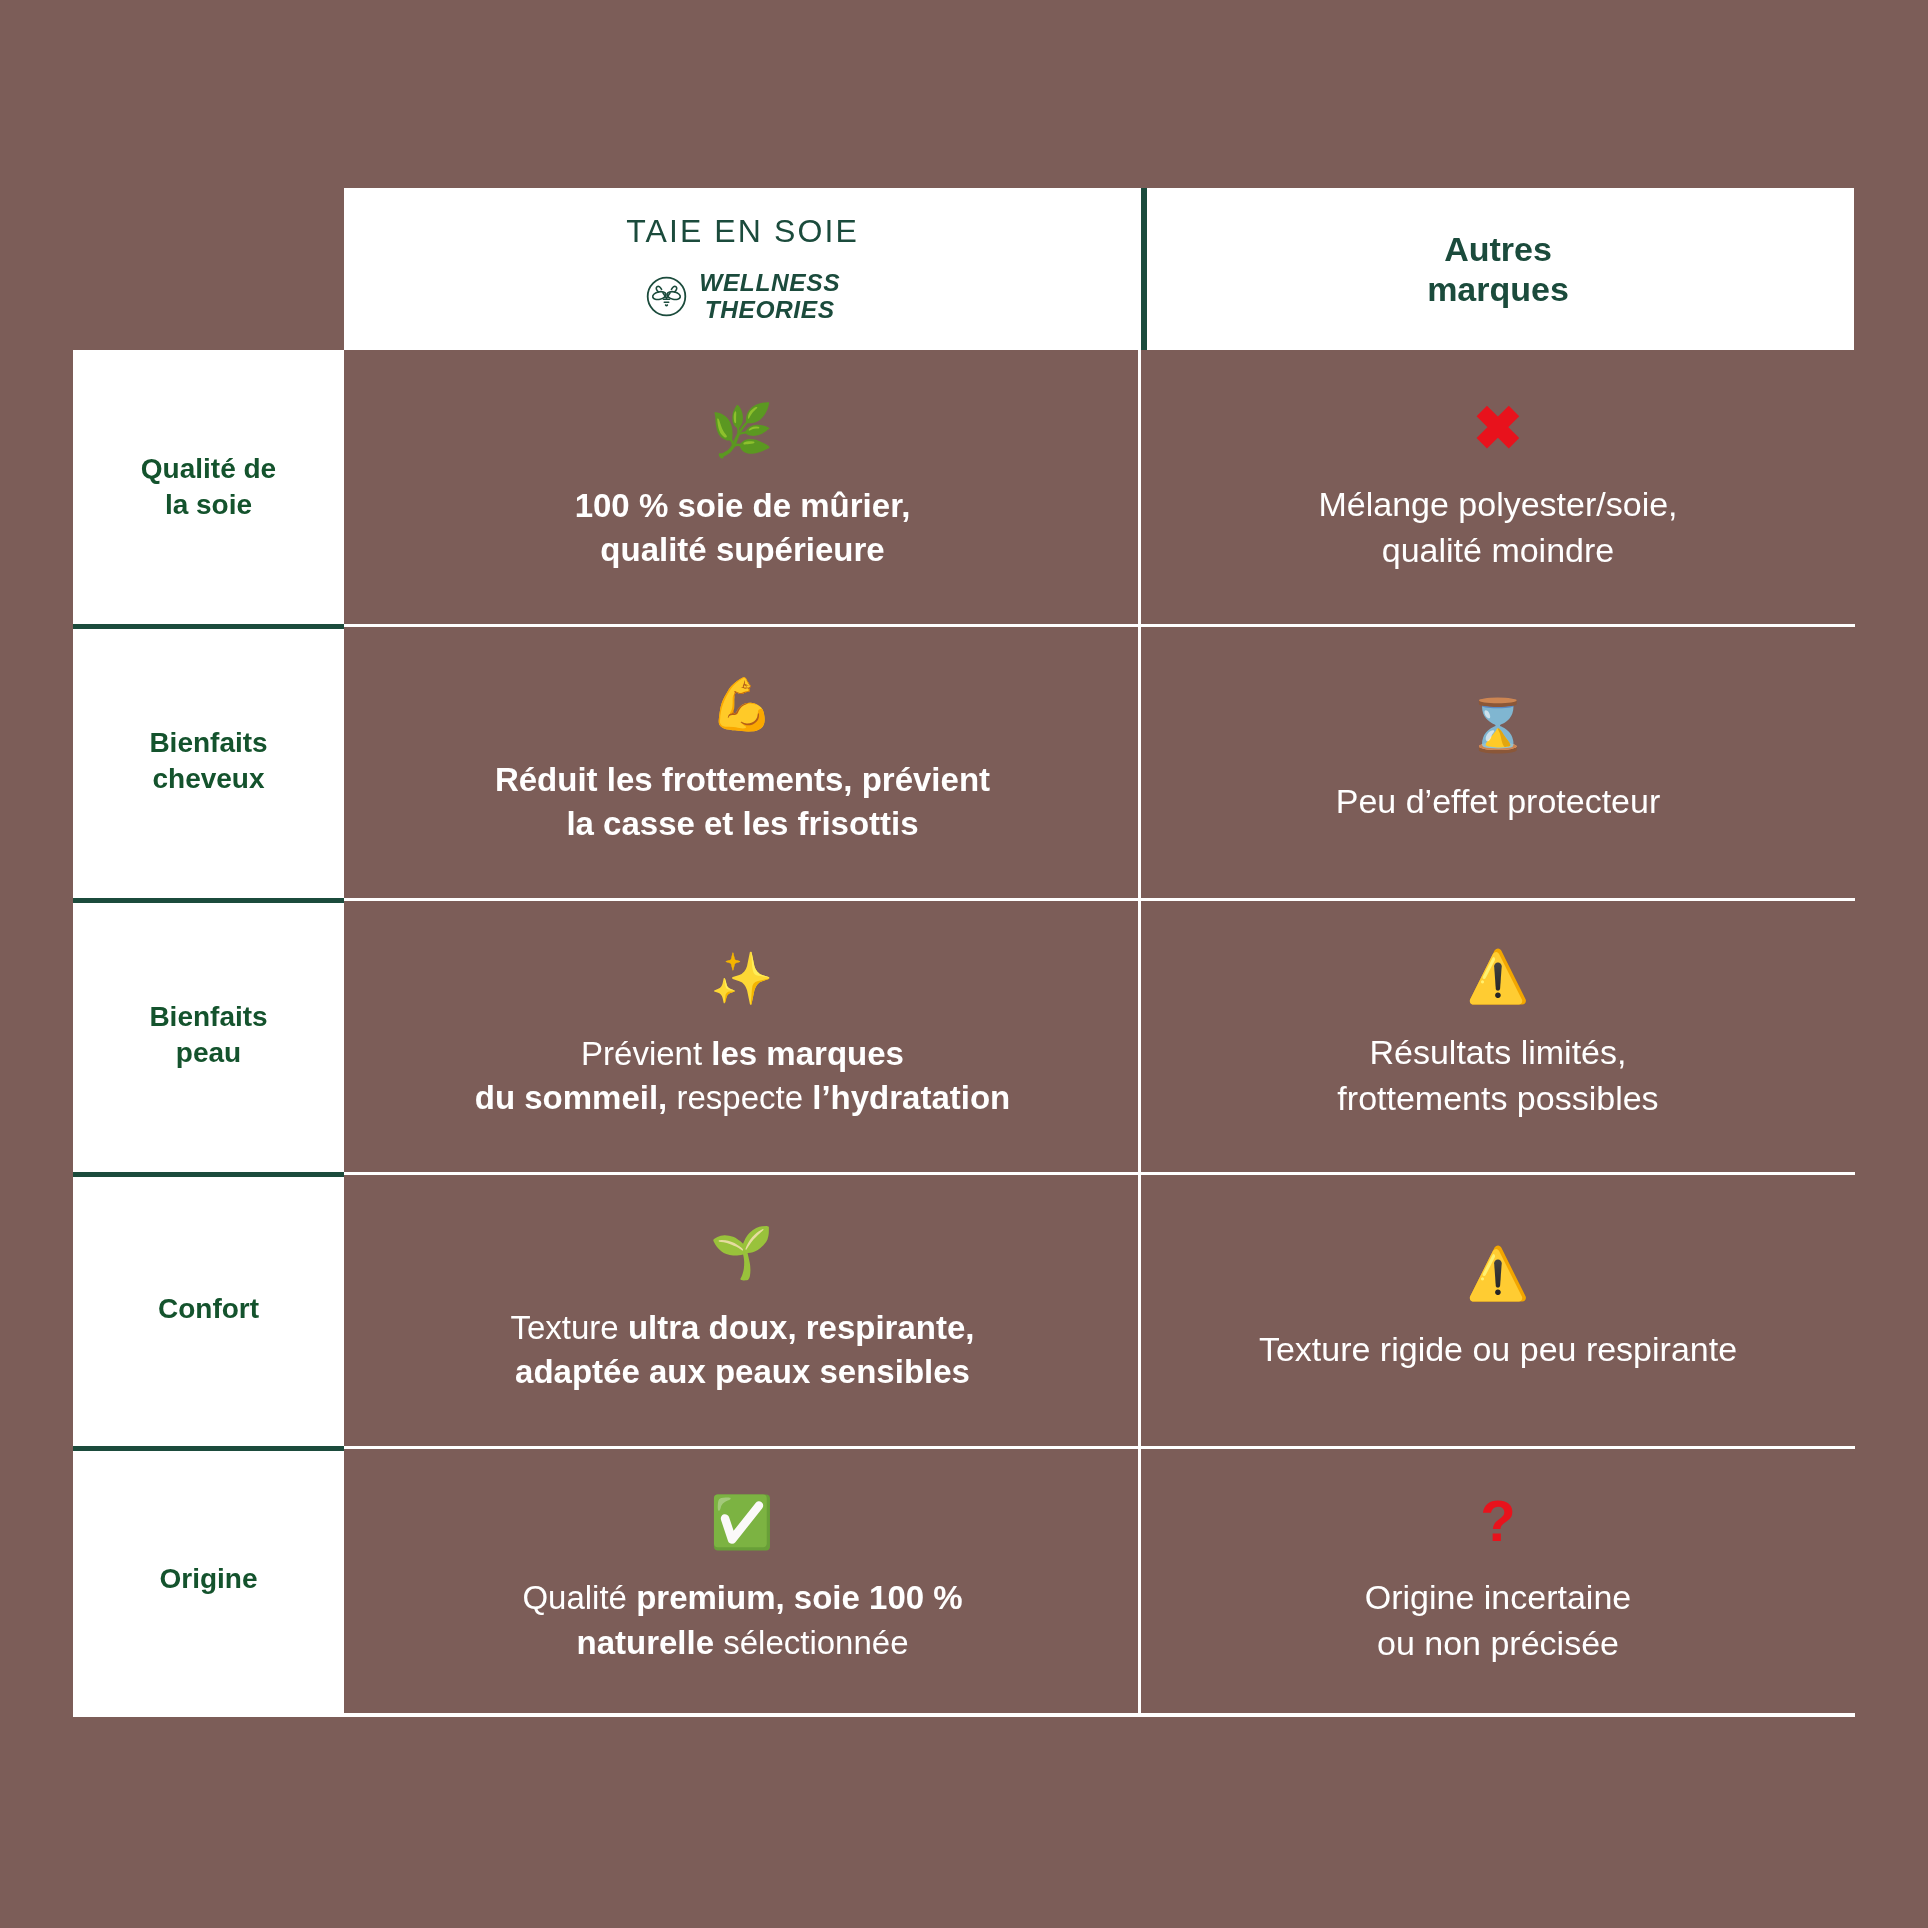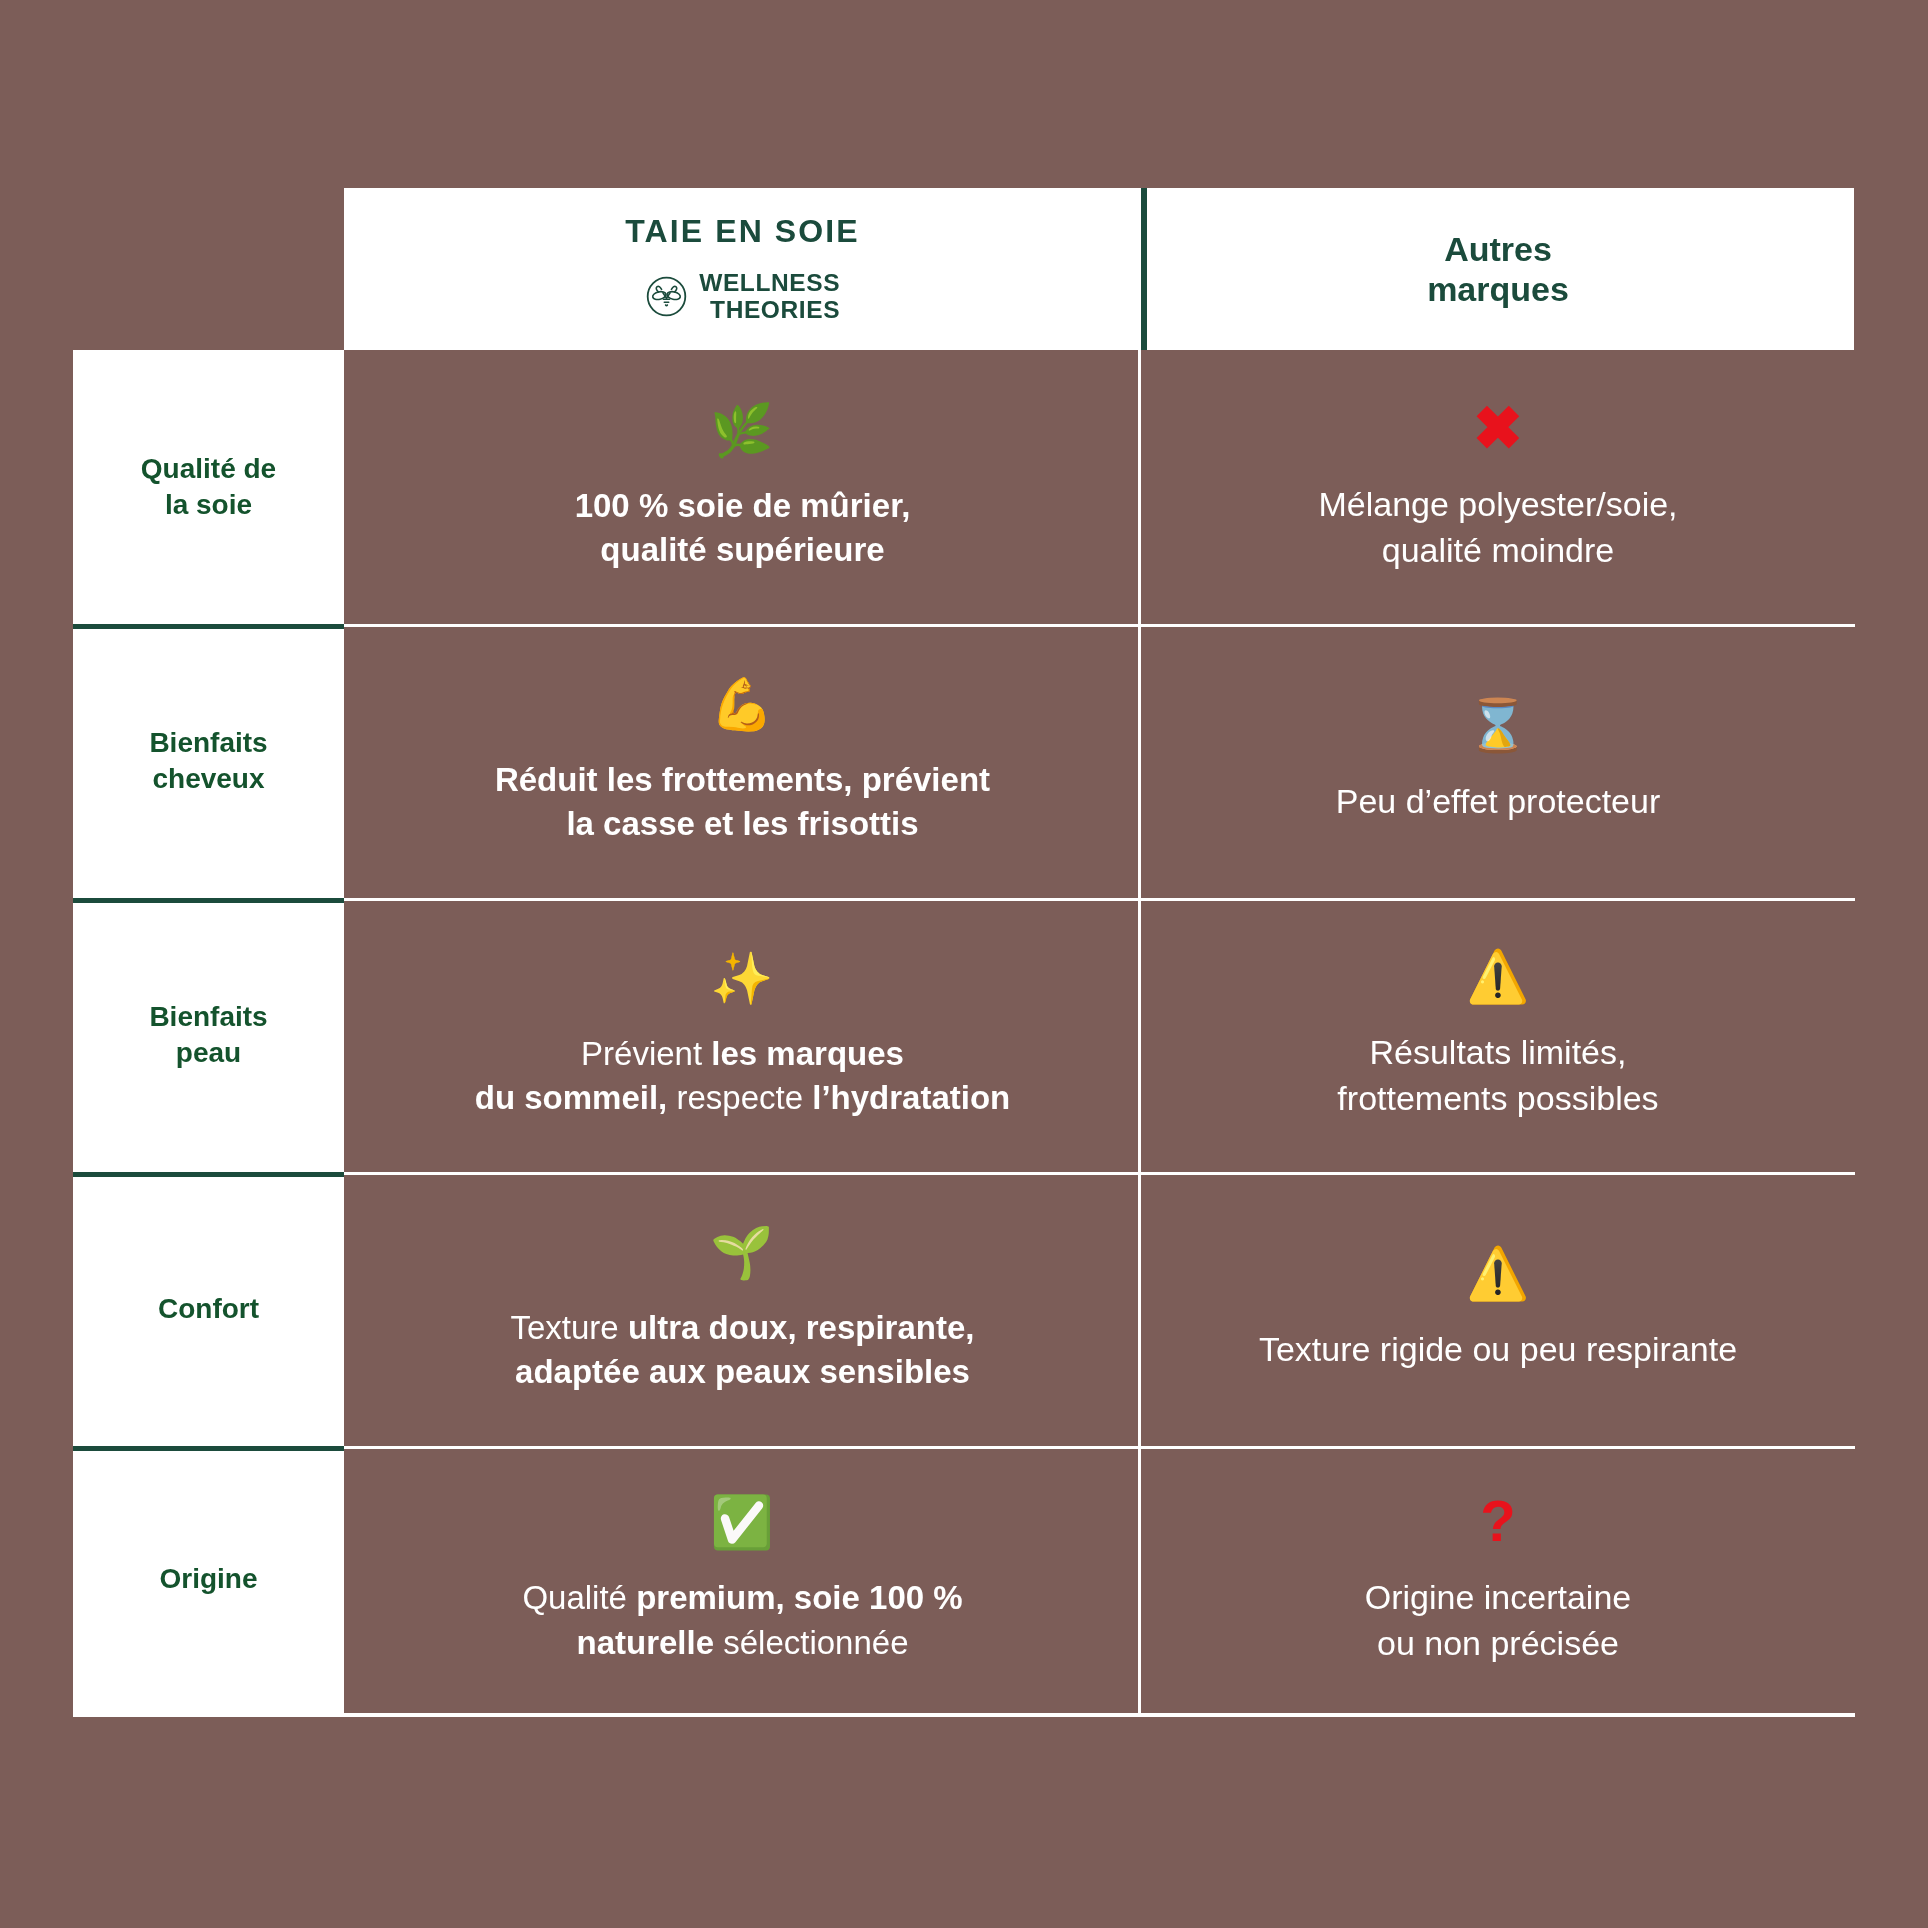"TAIE EN SOIE" .brand-title { font-weight: bold -> normal }
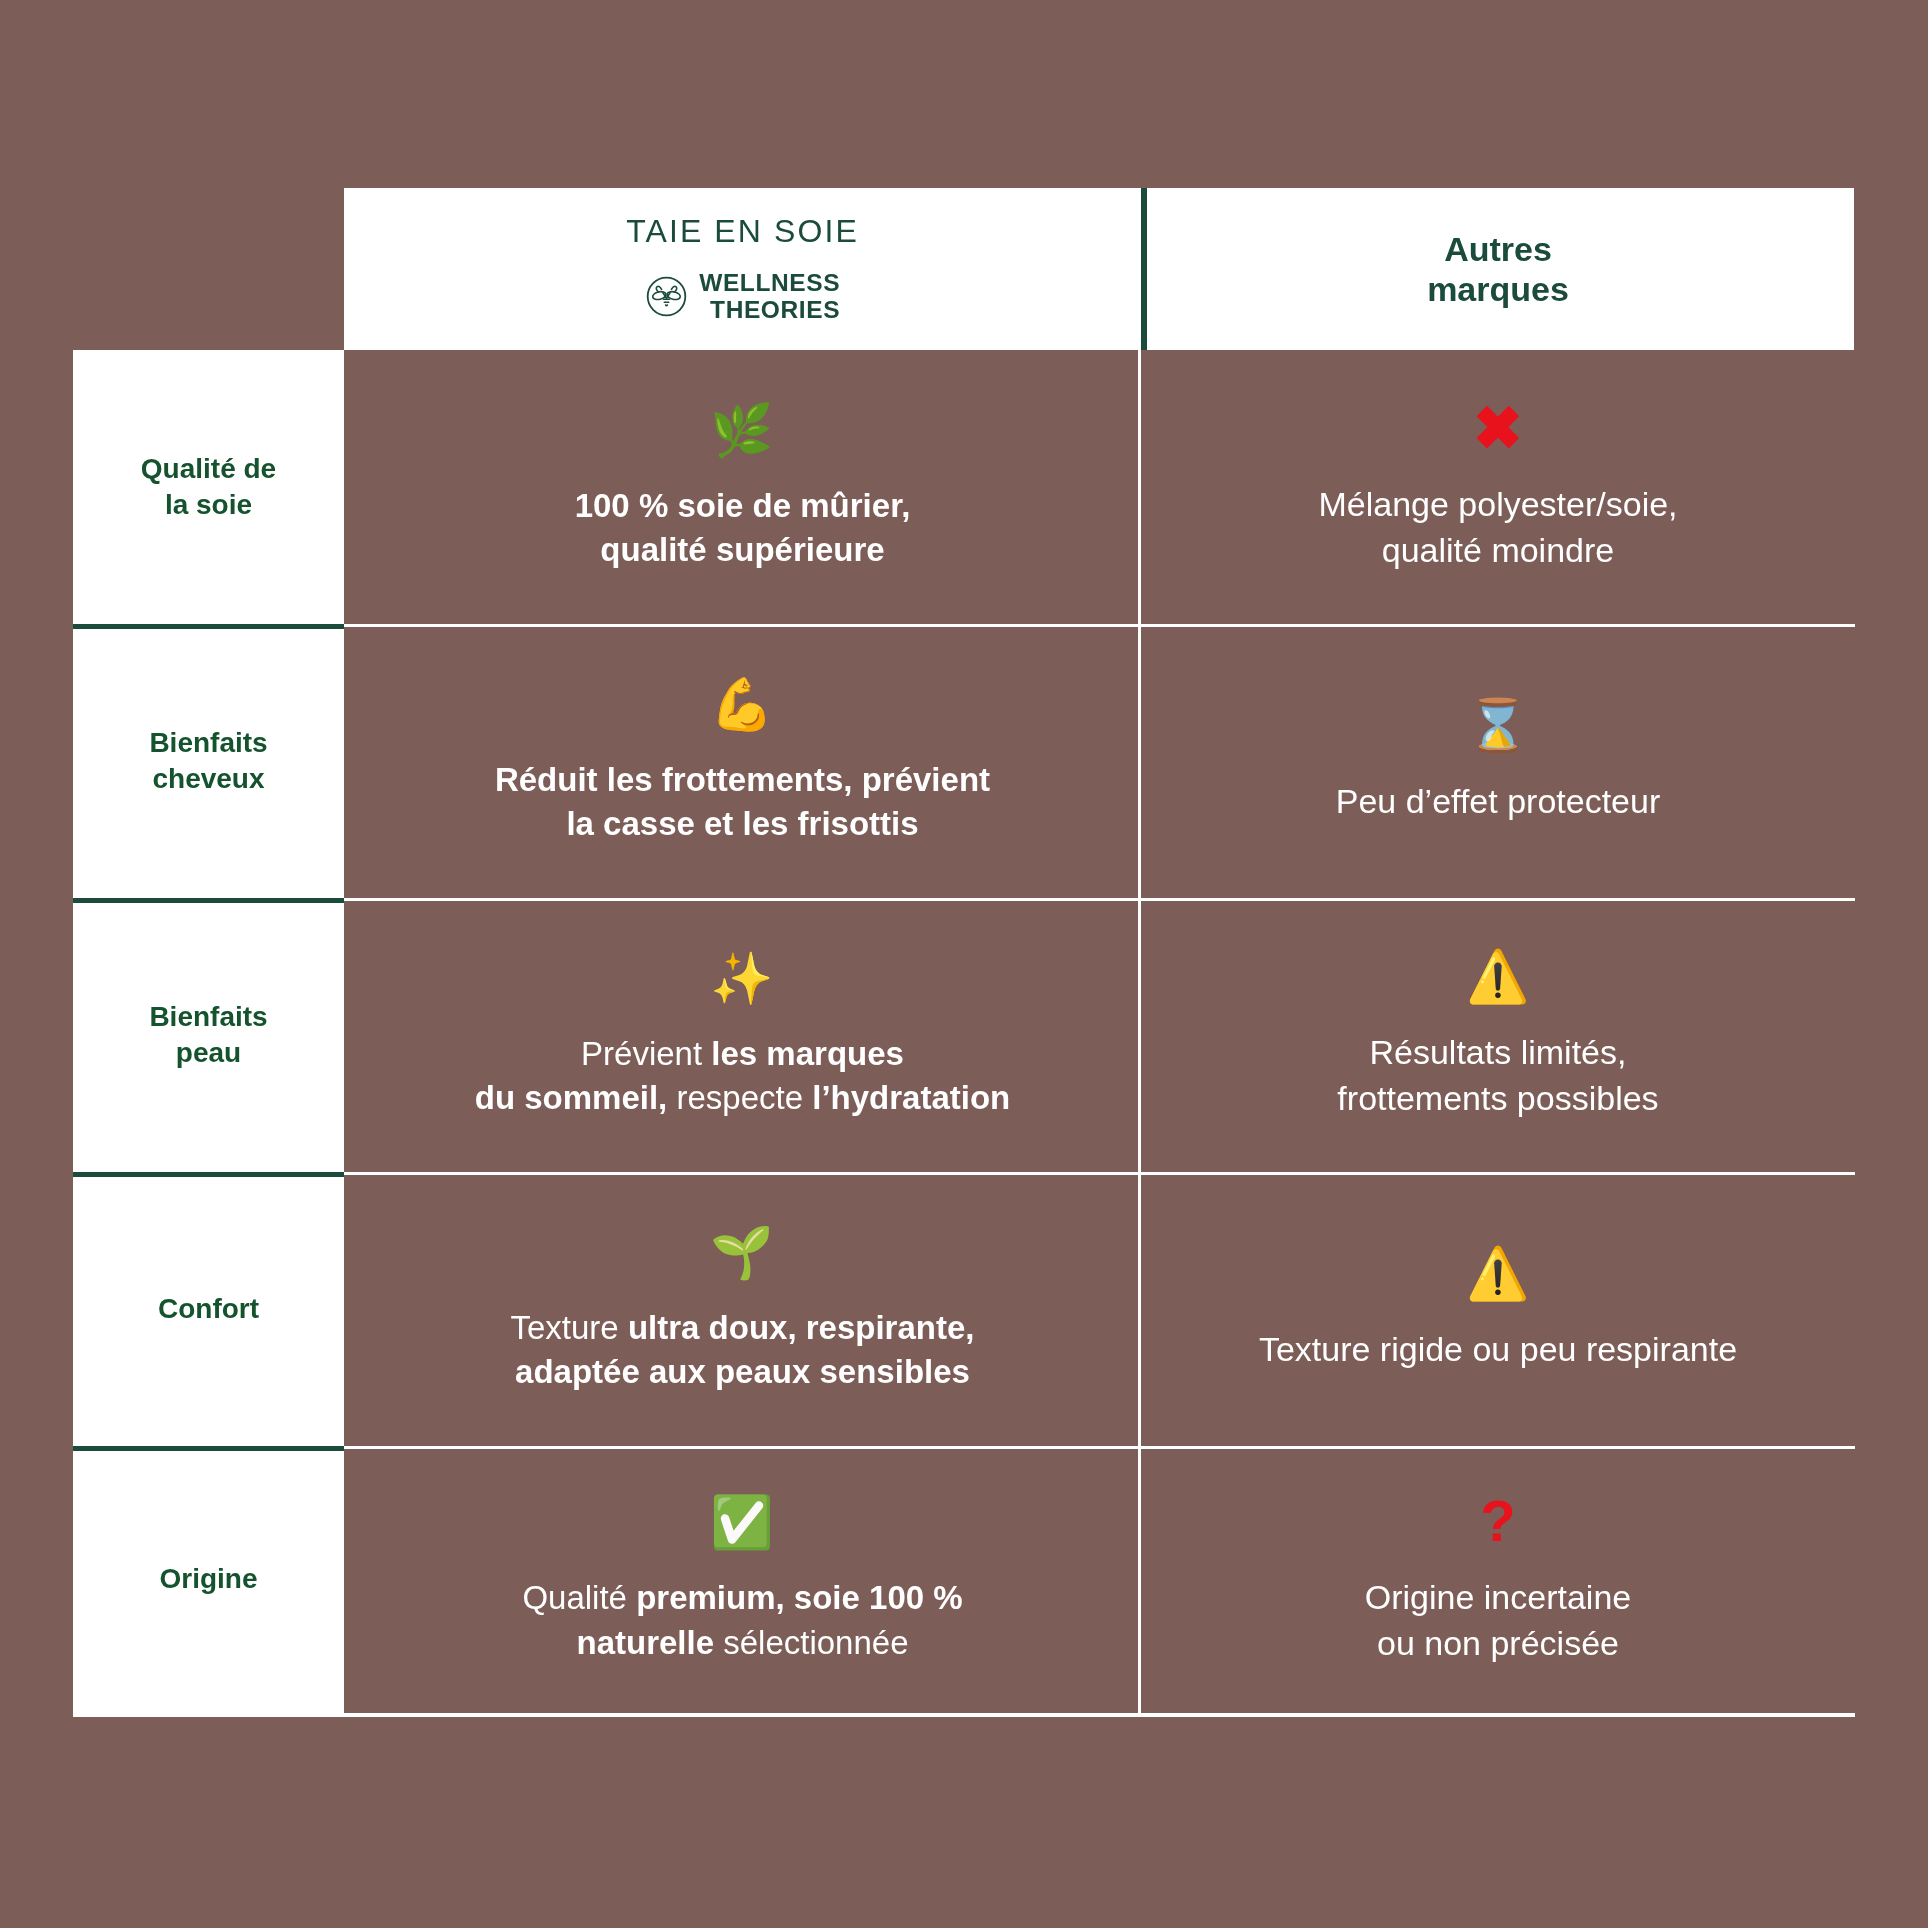"WELLNESS" .brand-sub { font-style: none -> italic; text-align: right -> center }
